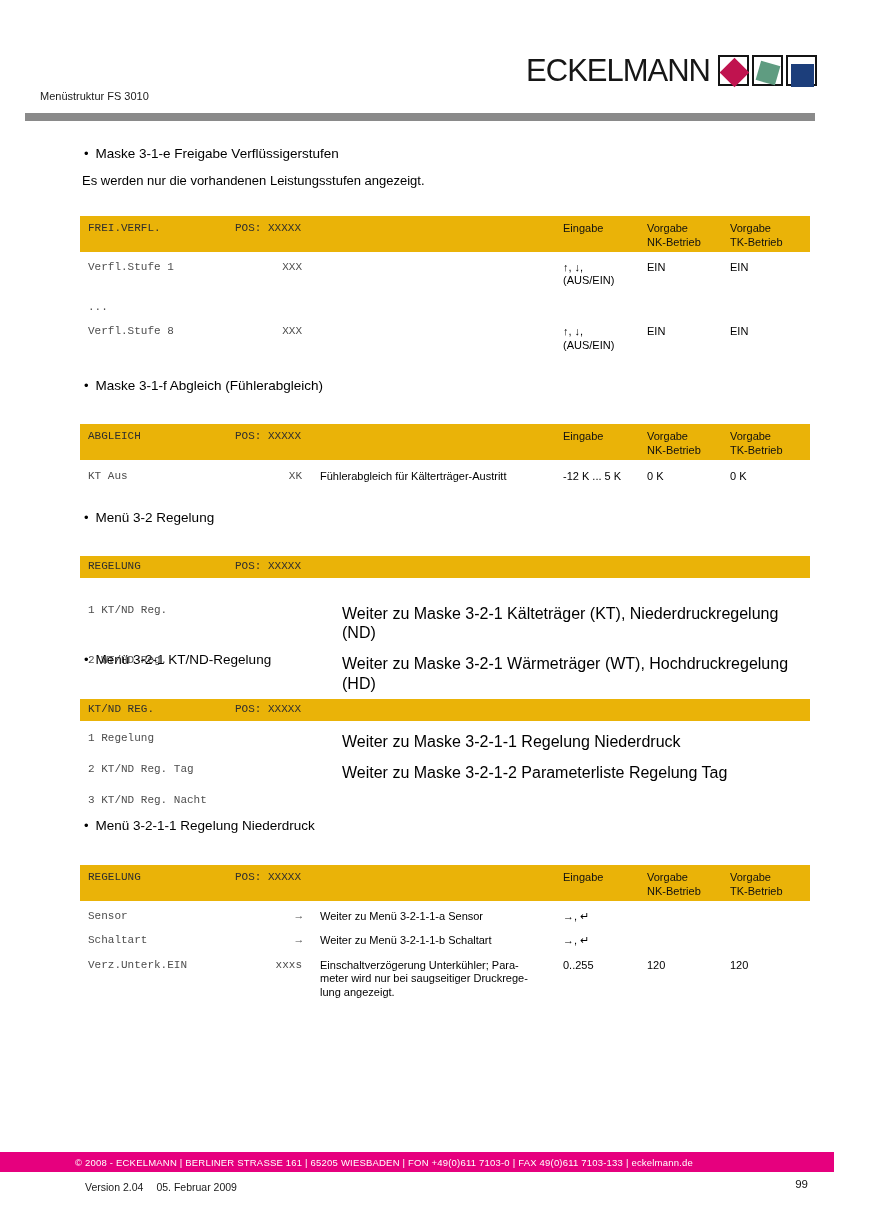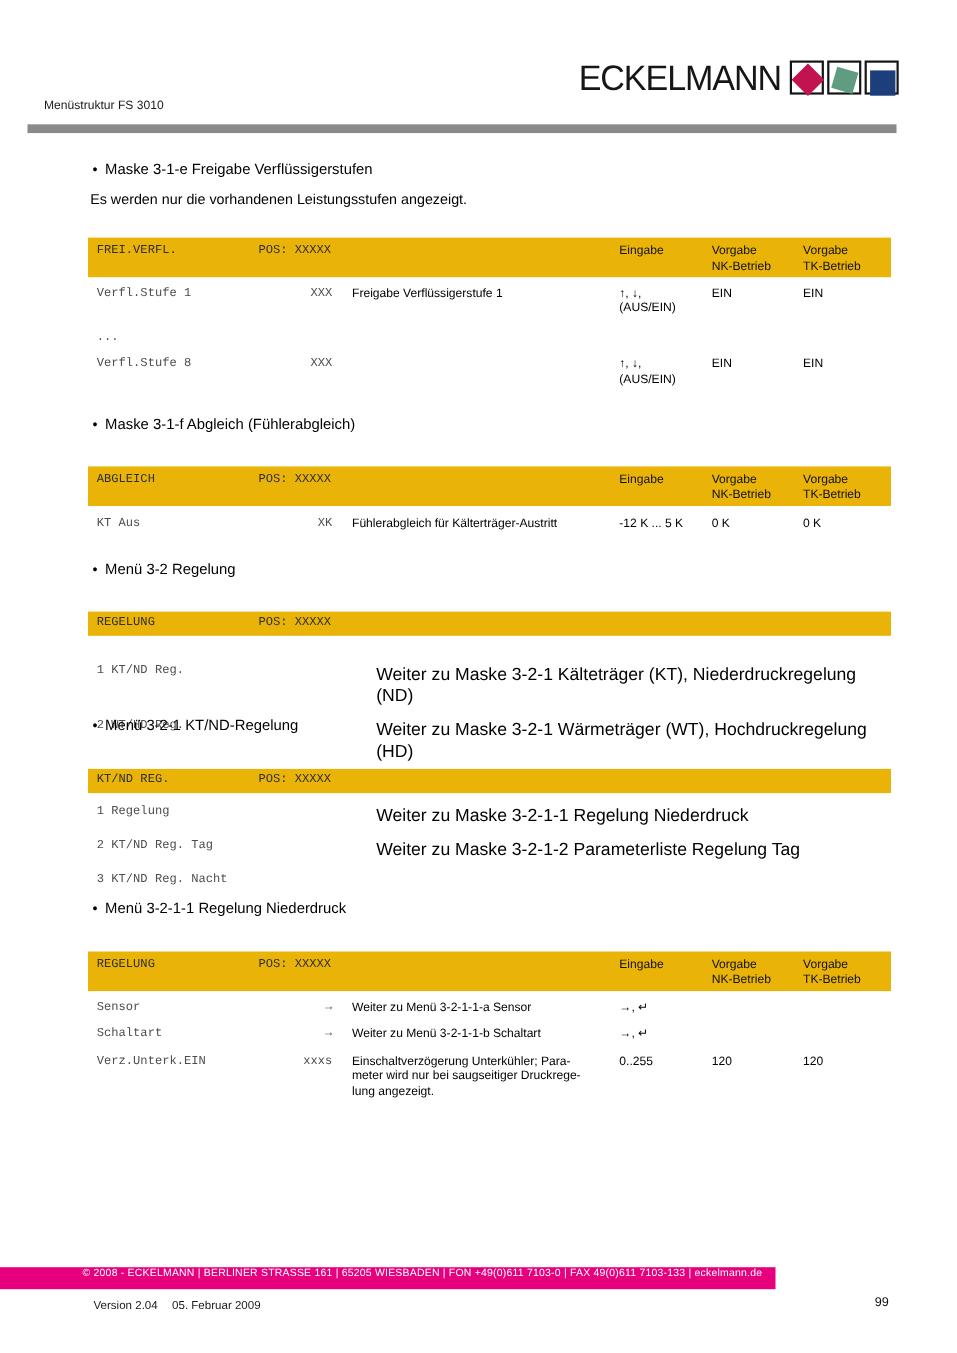"Freigabe Verflüssigerstufe 1" span.c-desc { html: <span>Freigabe Verflüssigerstufe 1</span> -> none }
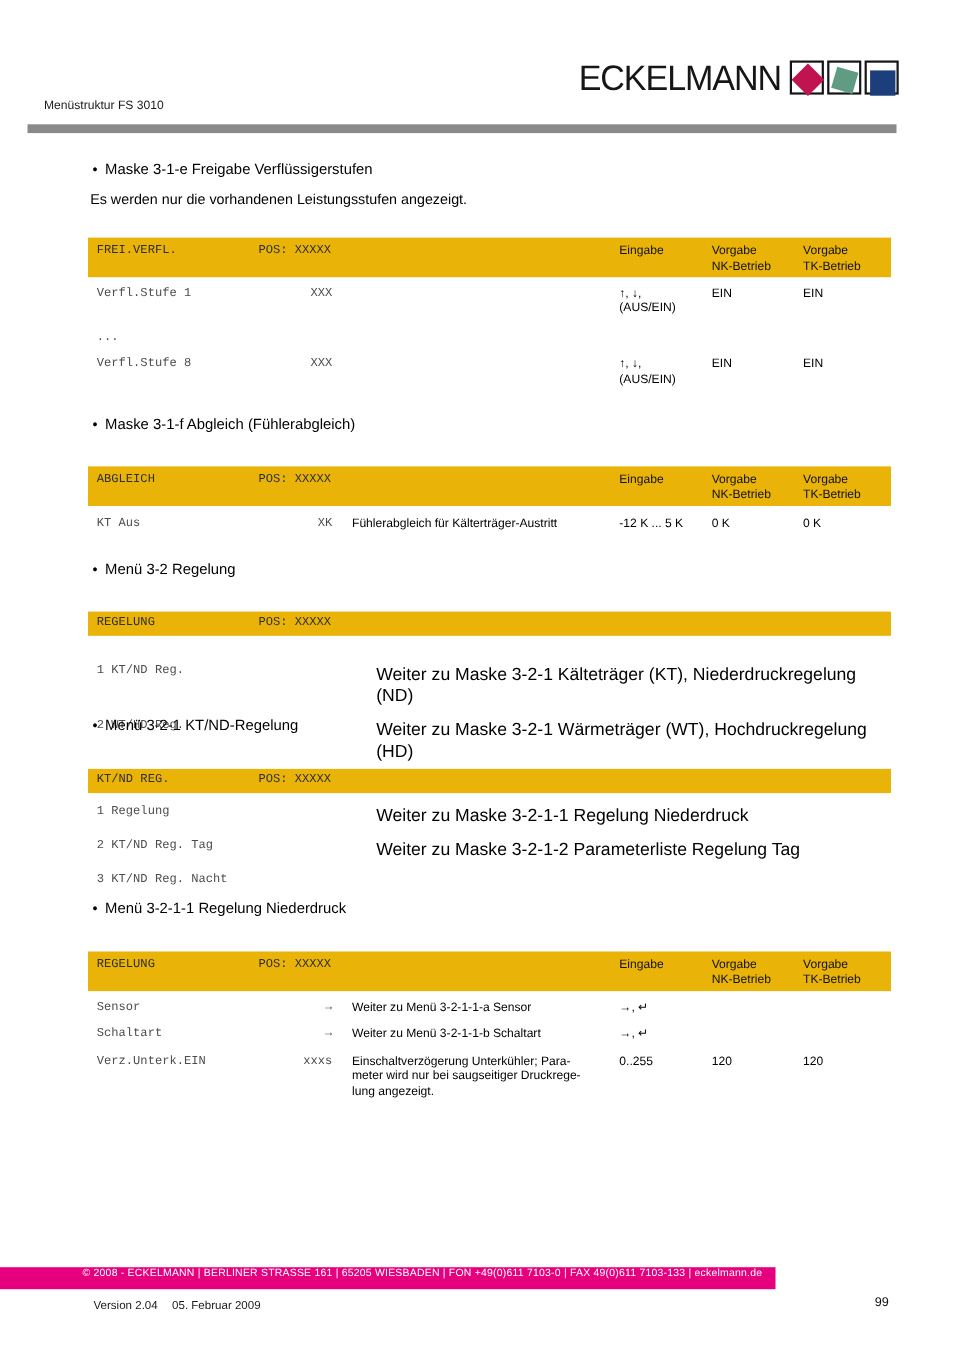"© 2008 - ECKELMANN |" .foot-bar { align-items: none -> center; width: 705px -> 834px }
